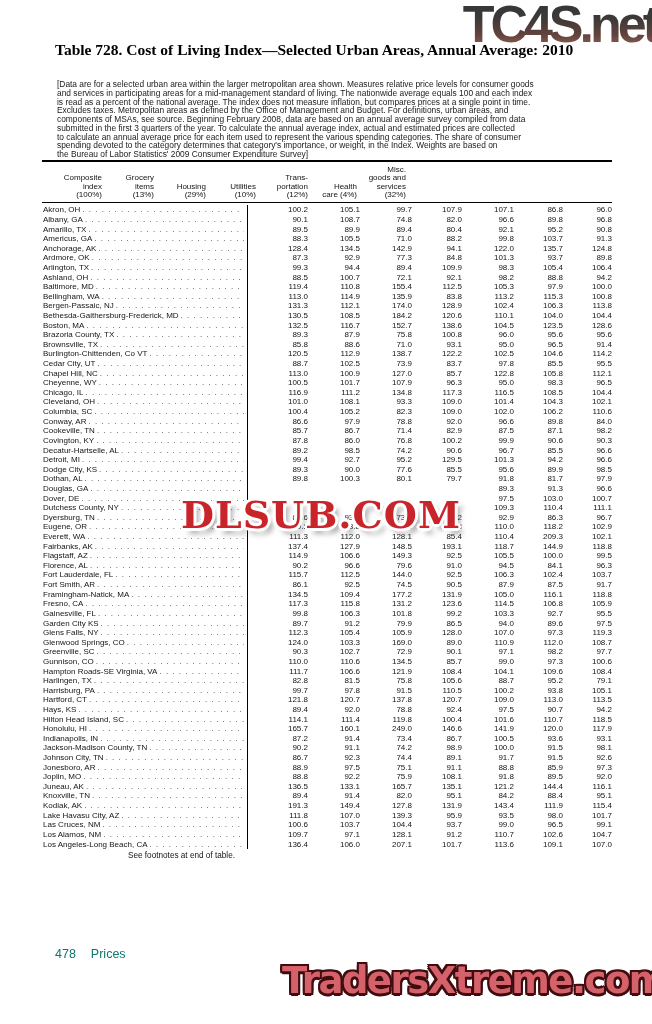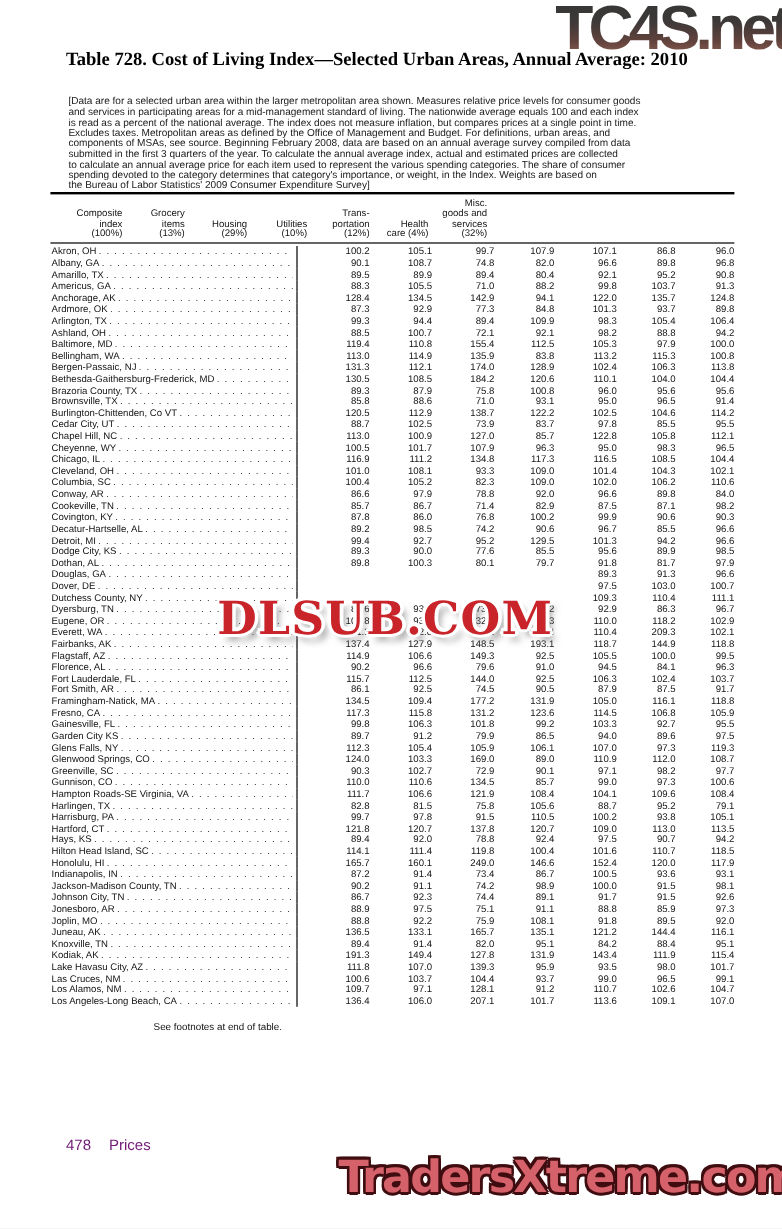"Boston, MA" div.tr { html: none -> <div> <div> <span>Boston, MA</span> <span></span> </div> <div>132.5</div> <div>116.7</div> <div>152.7</div> <div>138.6</div> <div>104.5</div> <div>123.5</div> <div>128.6</div> </div> }
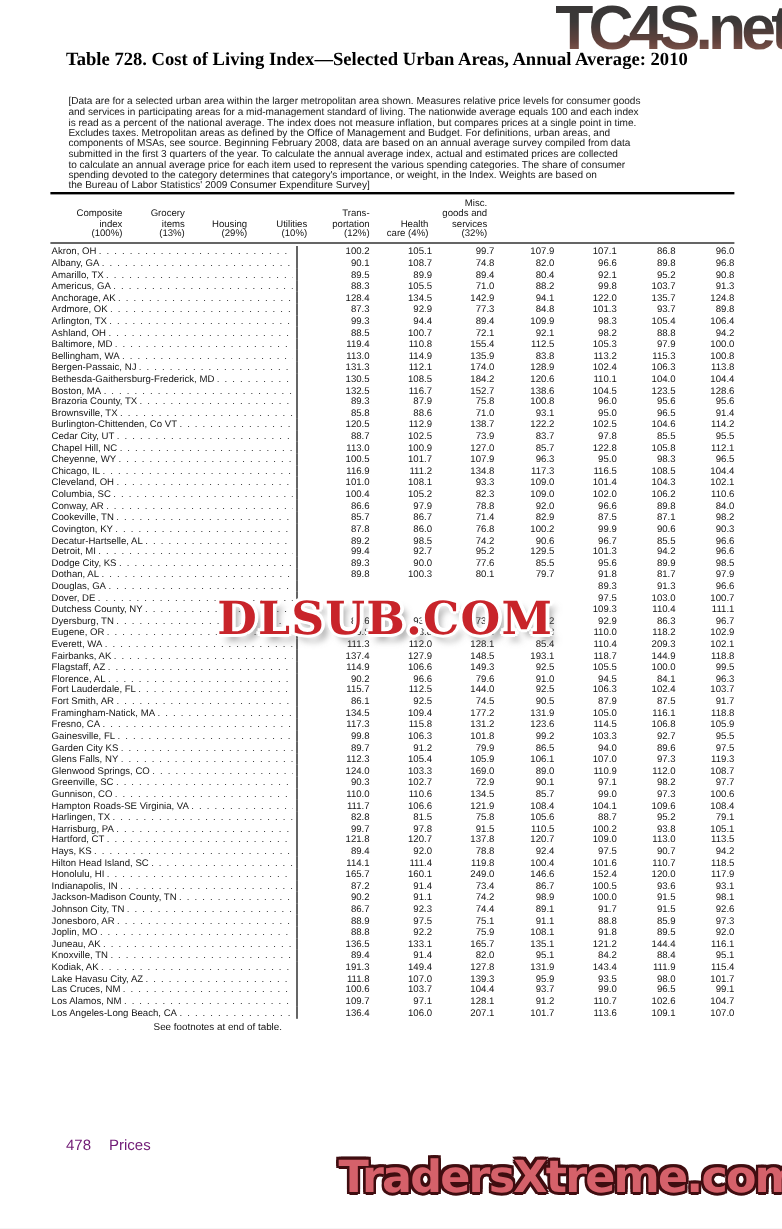"106.1" div.td { text: 106.1 -> 128.0 }
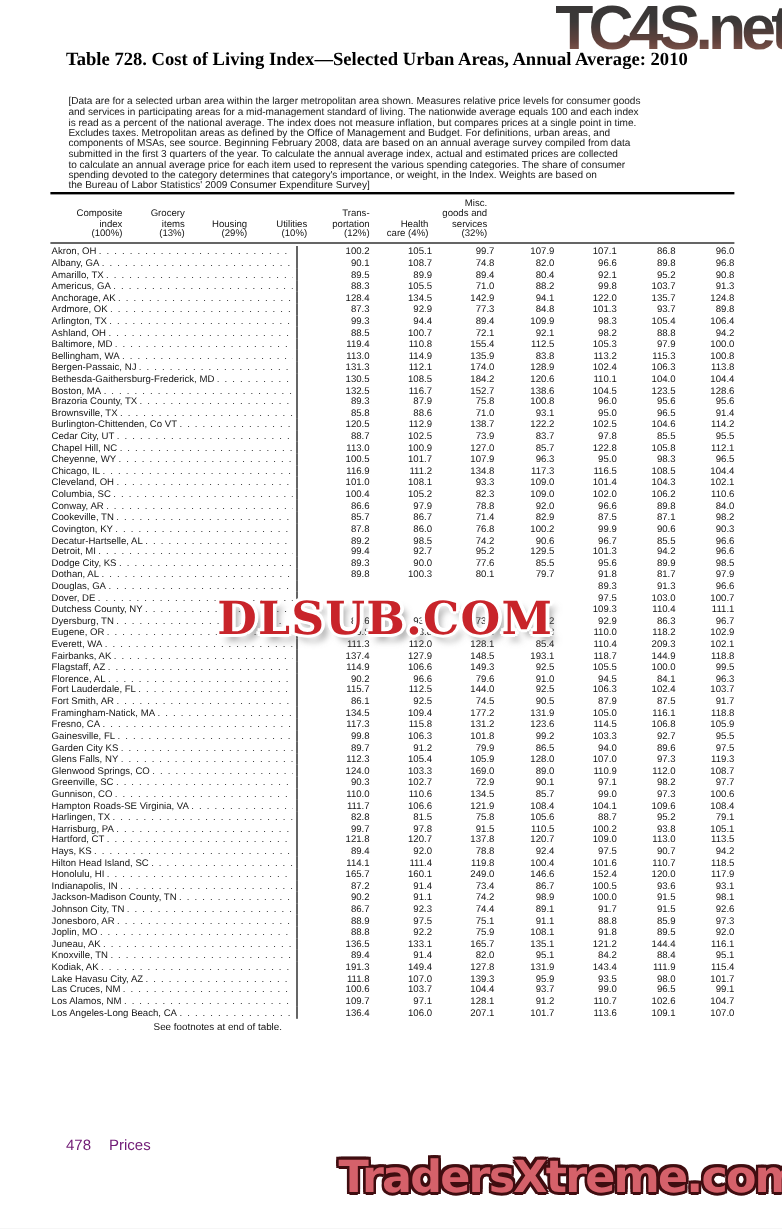"152.4" div.td { text: 152.4 -> 141.9 }
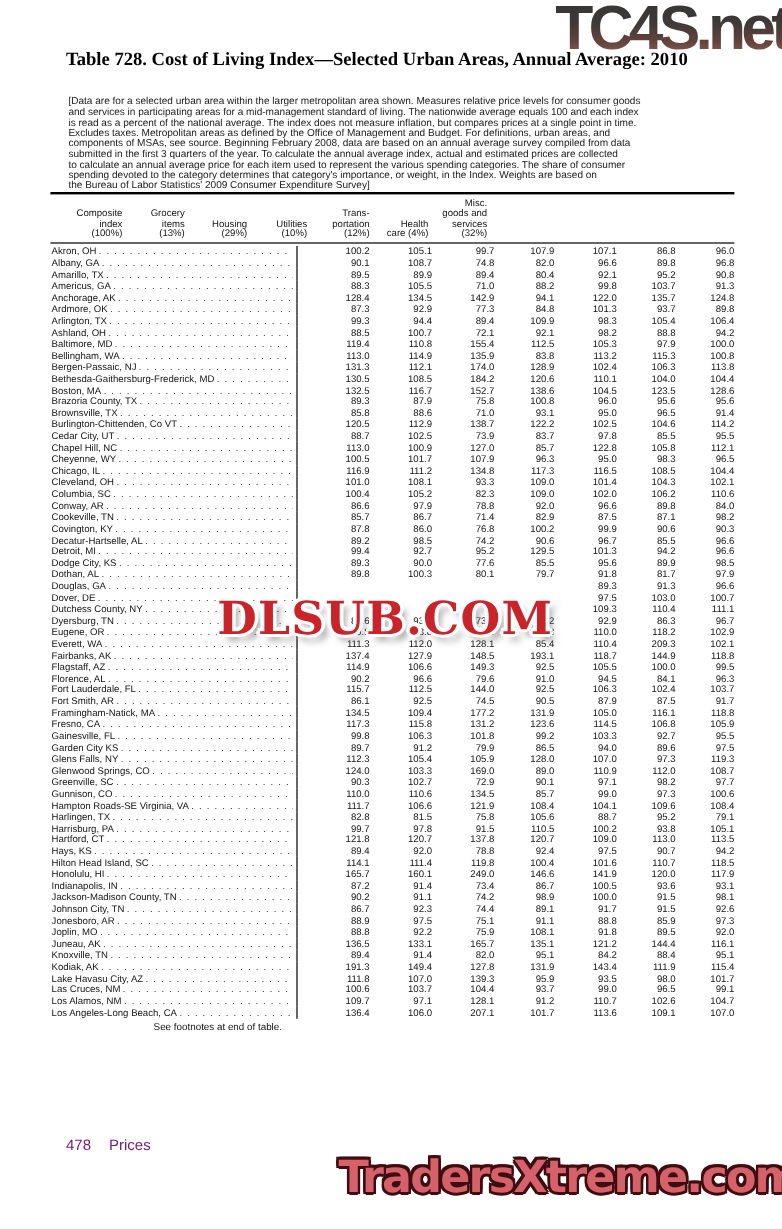"478 Prices" .page-id { color: #701a75 -> #0f766e }
